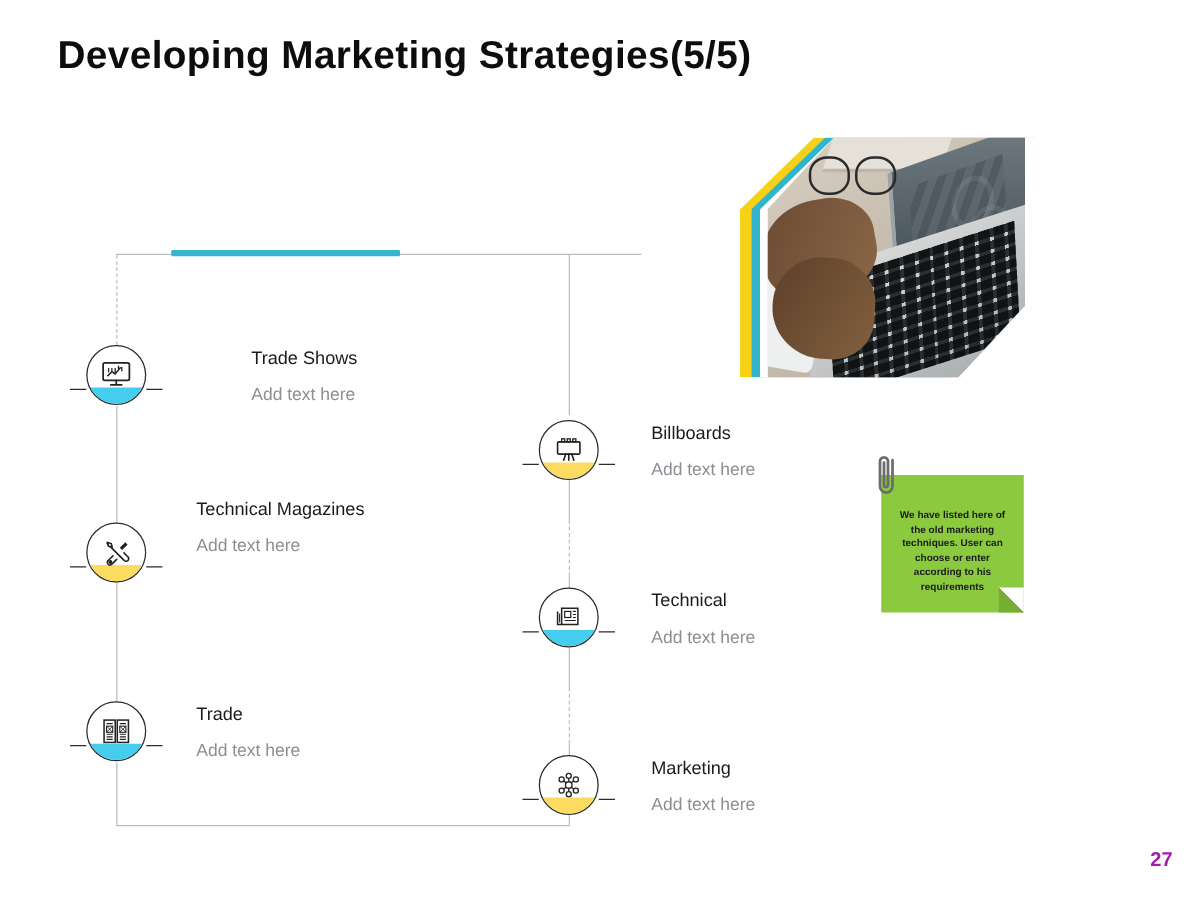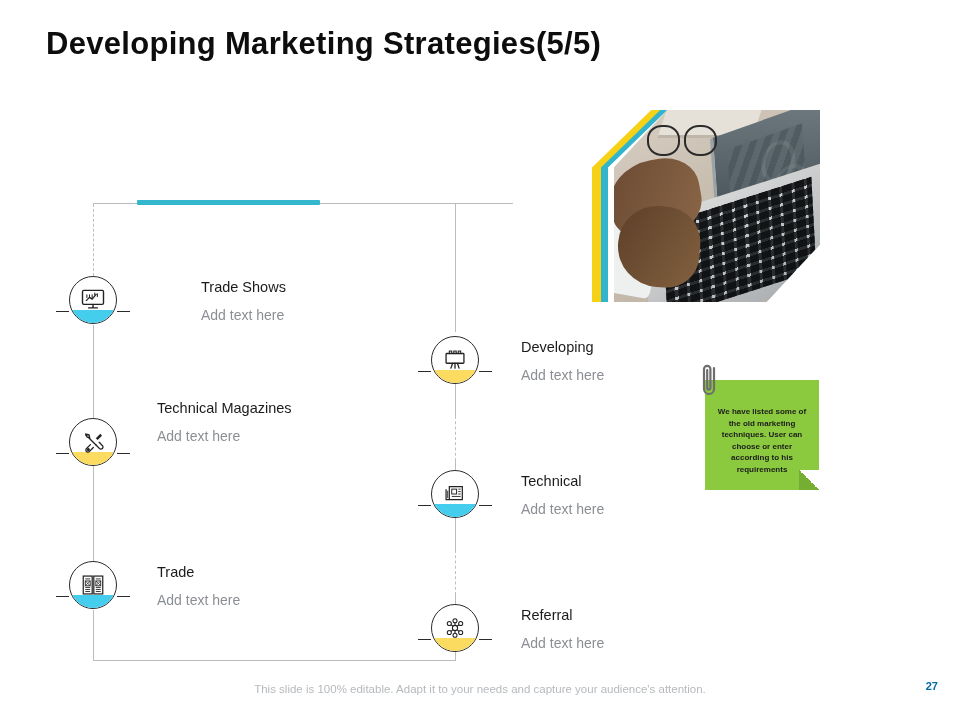"Developing" div.t { text: Developing -> Billboards }
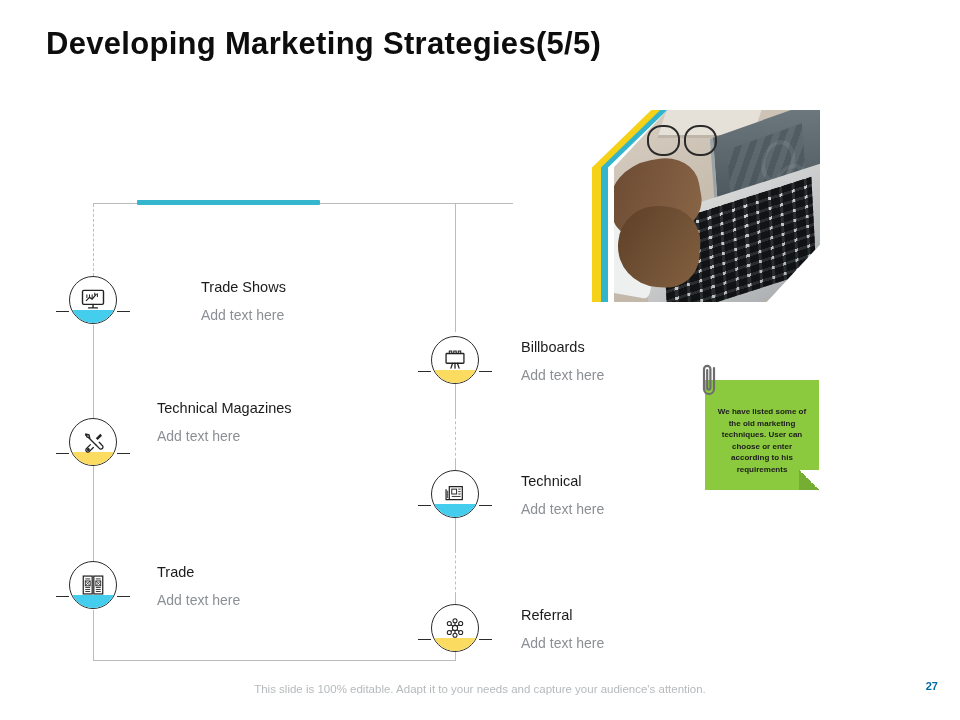"We have listed some of" div.ntext { text: some -> here }
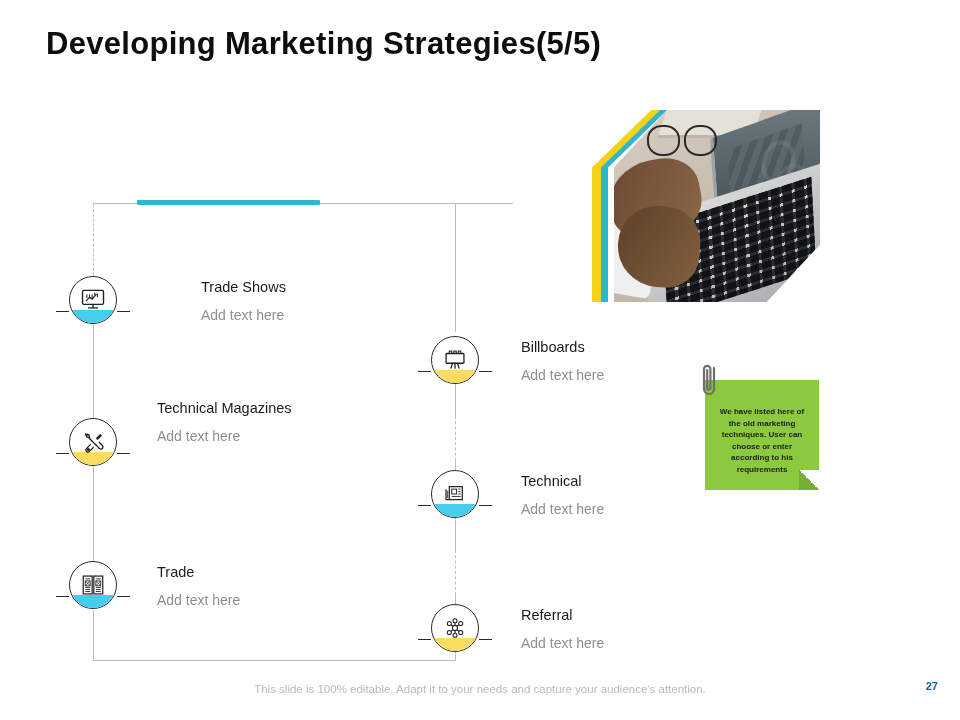"Referral" div.t { text: Referral -> Marketing }
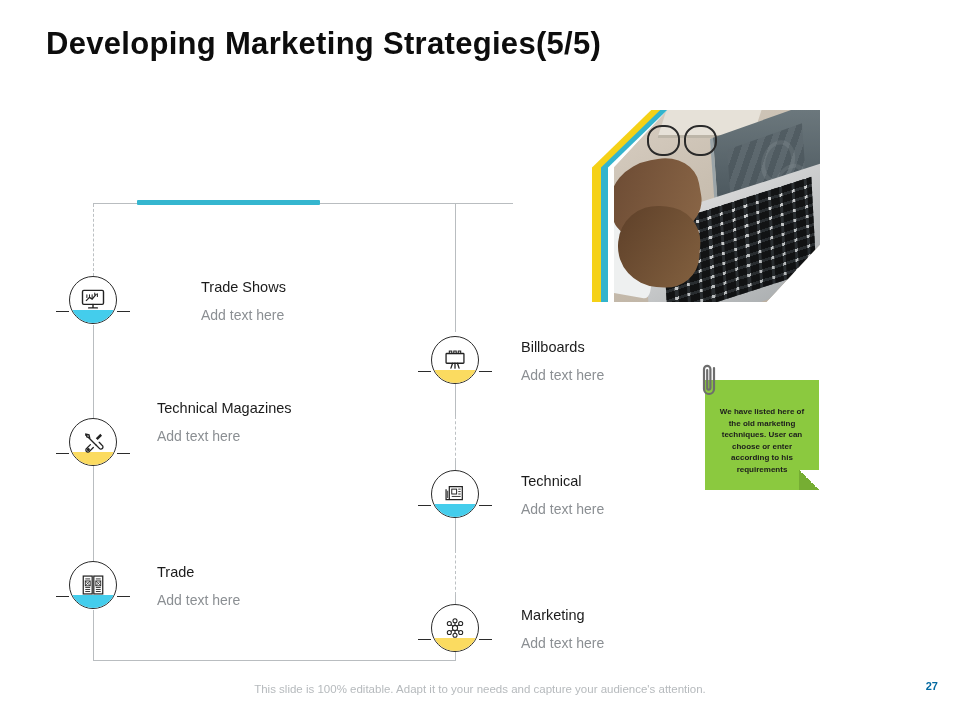"This slide is 100% editable." div.footer { html: <div>This slide is 100% editable. Adapt it to your needs and capture your audience's attention.</div> -> none }
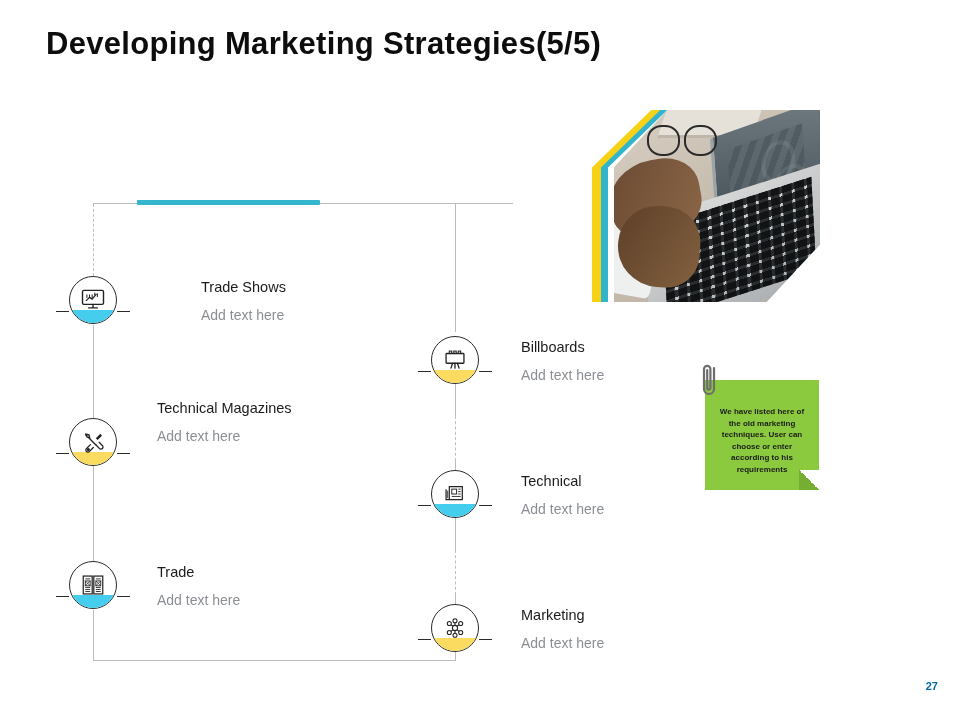"27" .pageno { color: #0369a1 -> #a21caf; font-size: 11px -> 16px }
